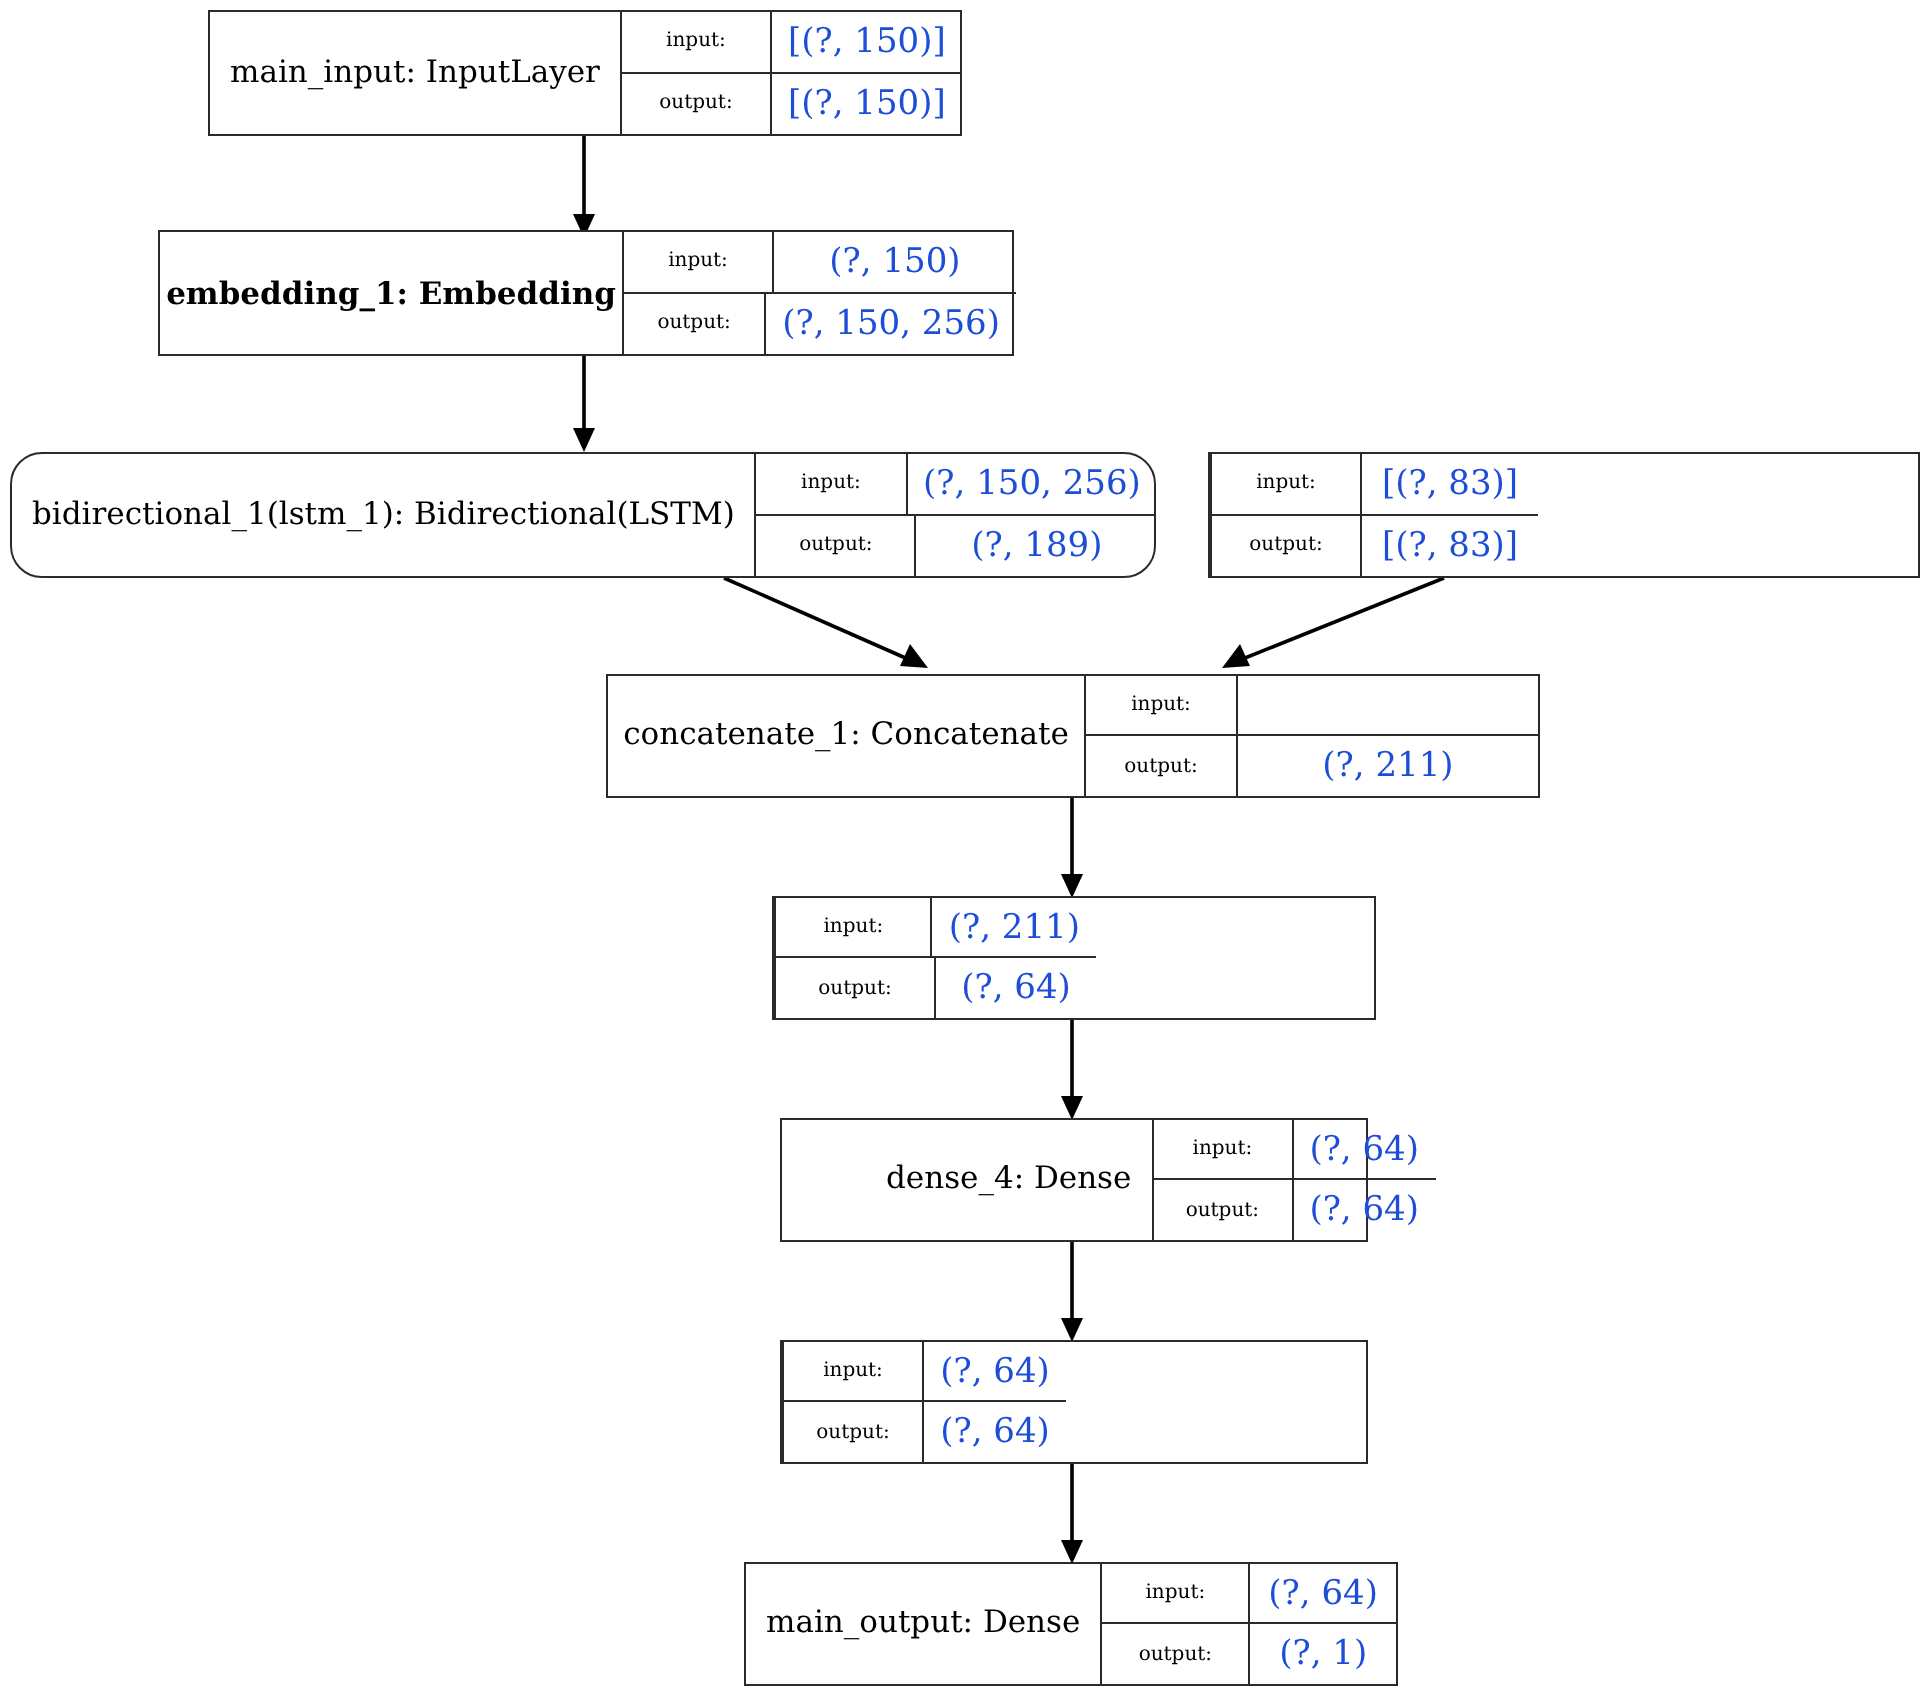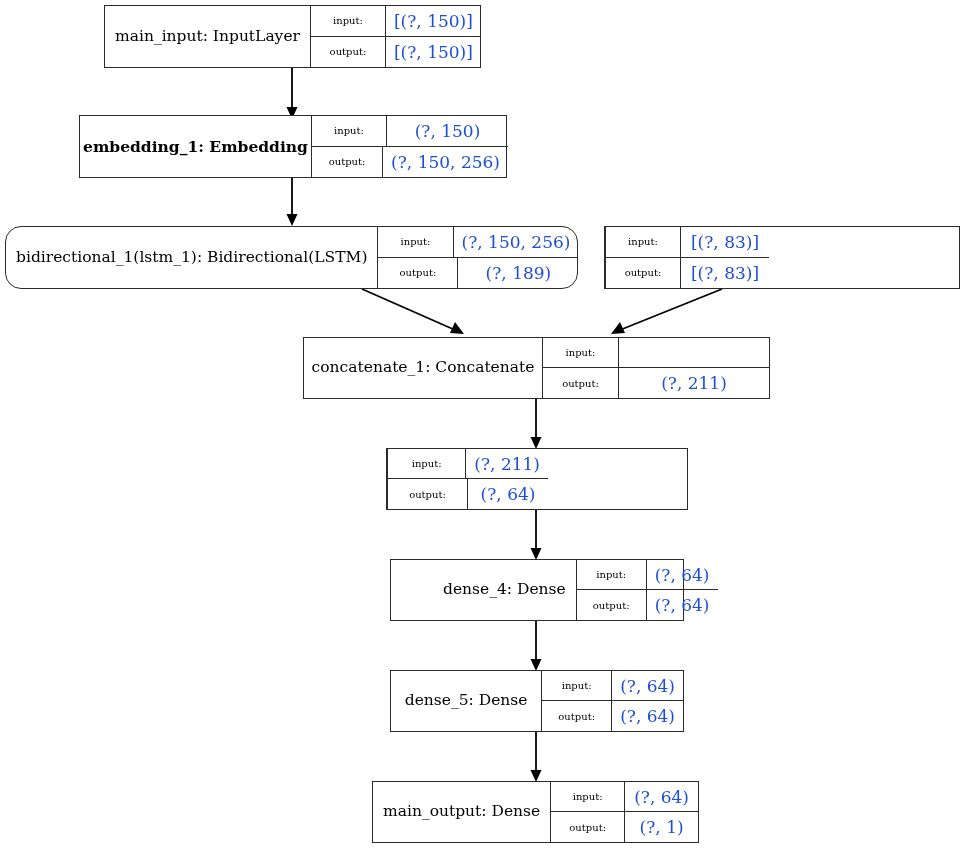"dense_5: Dense" div.node-name { html: <div>dense_5: Dense</div> -> none }
